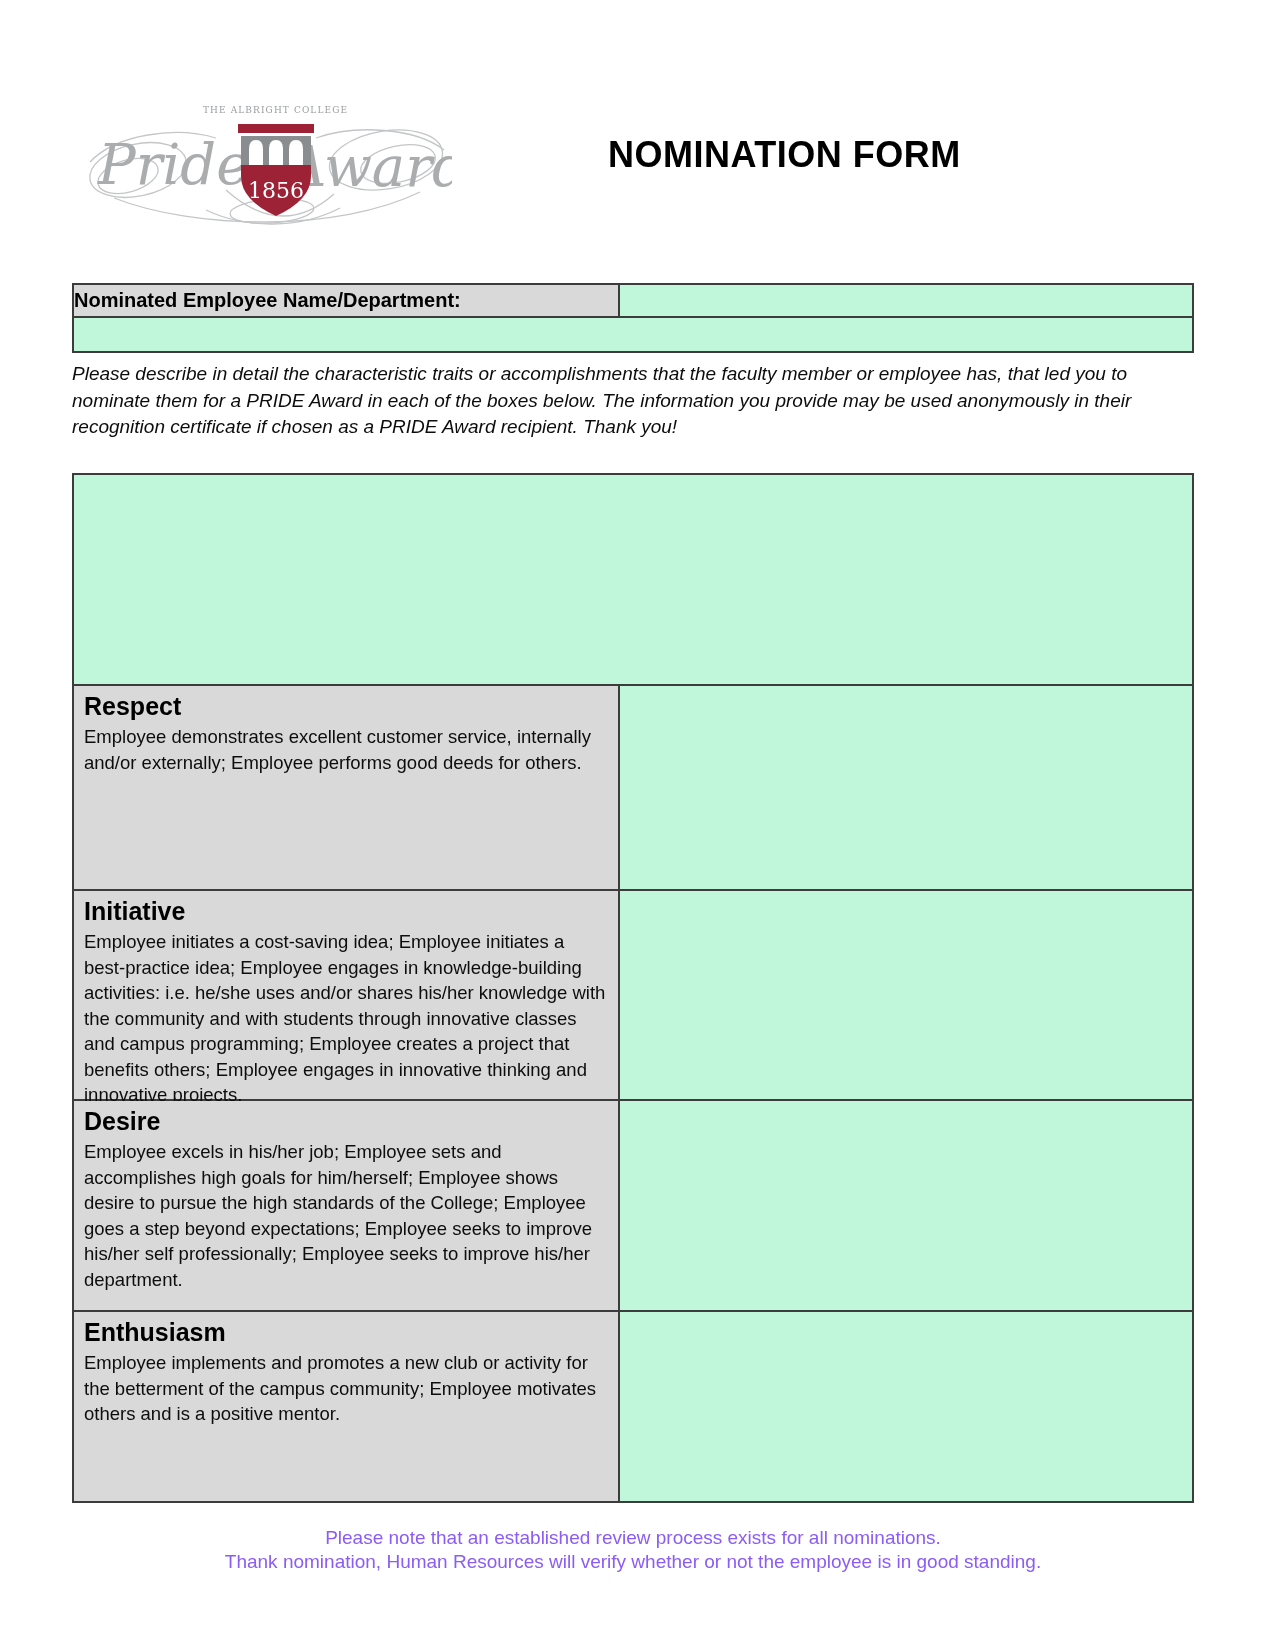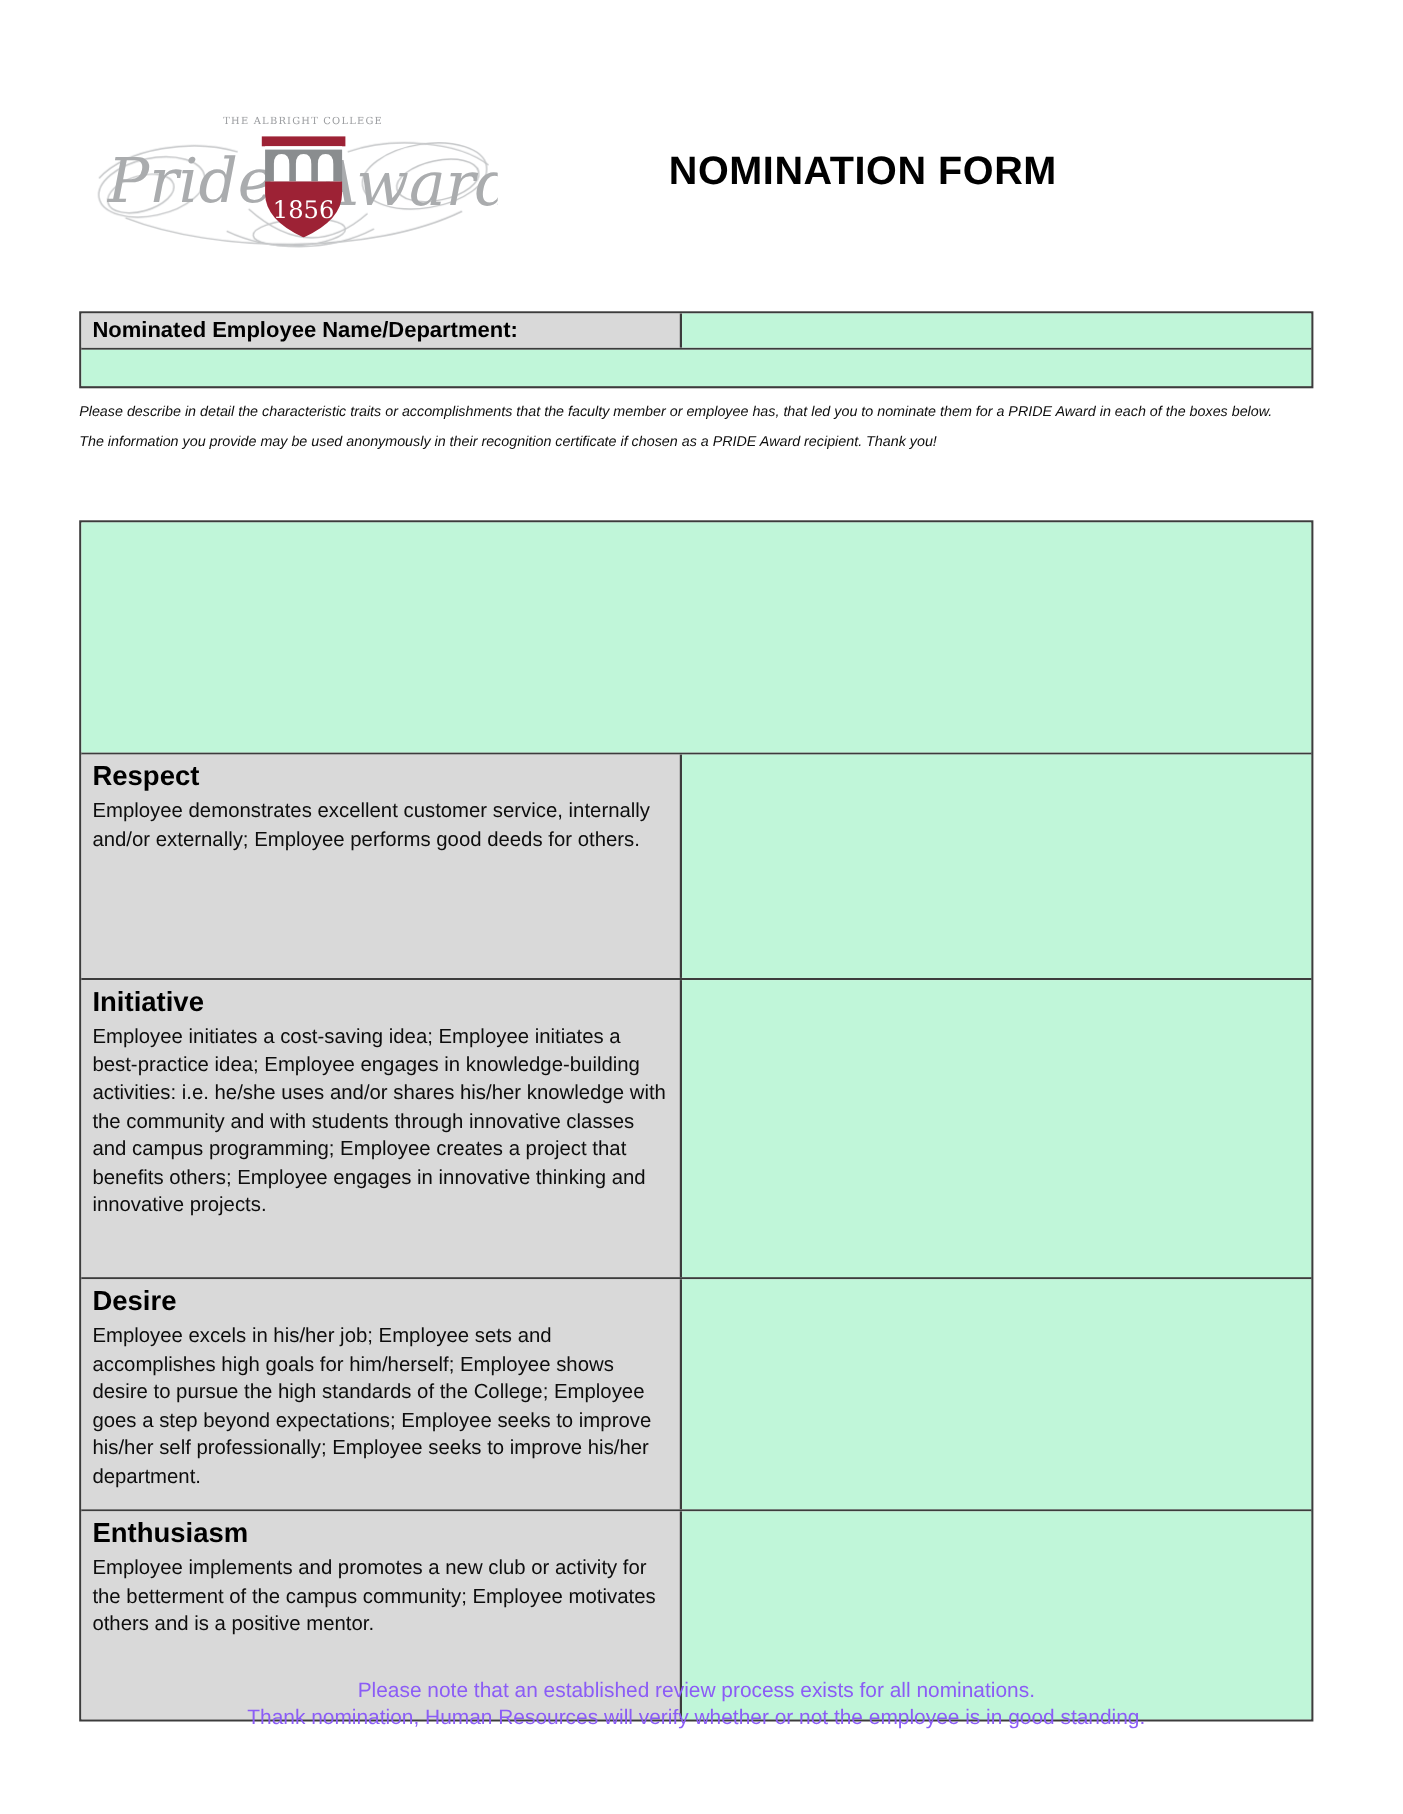"Nominated Employee Name/Department:" .info-table .lcell { padding-left: 10px -> none }
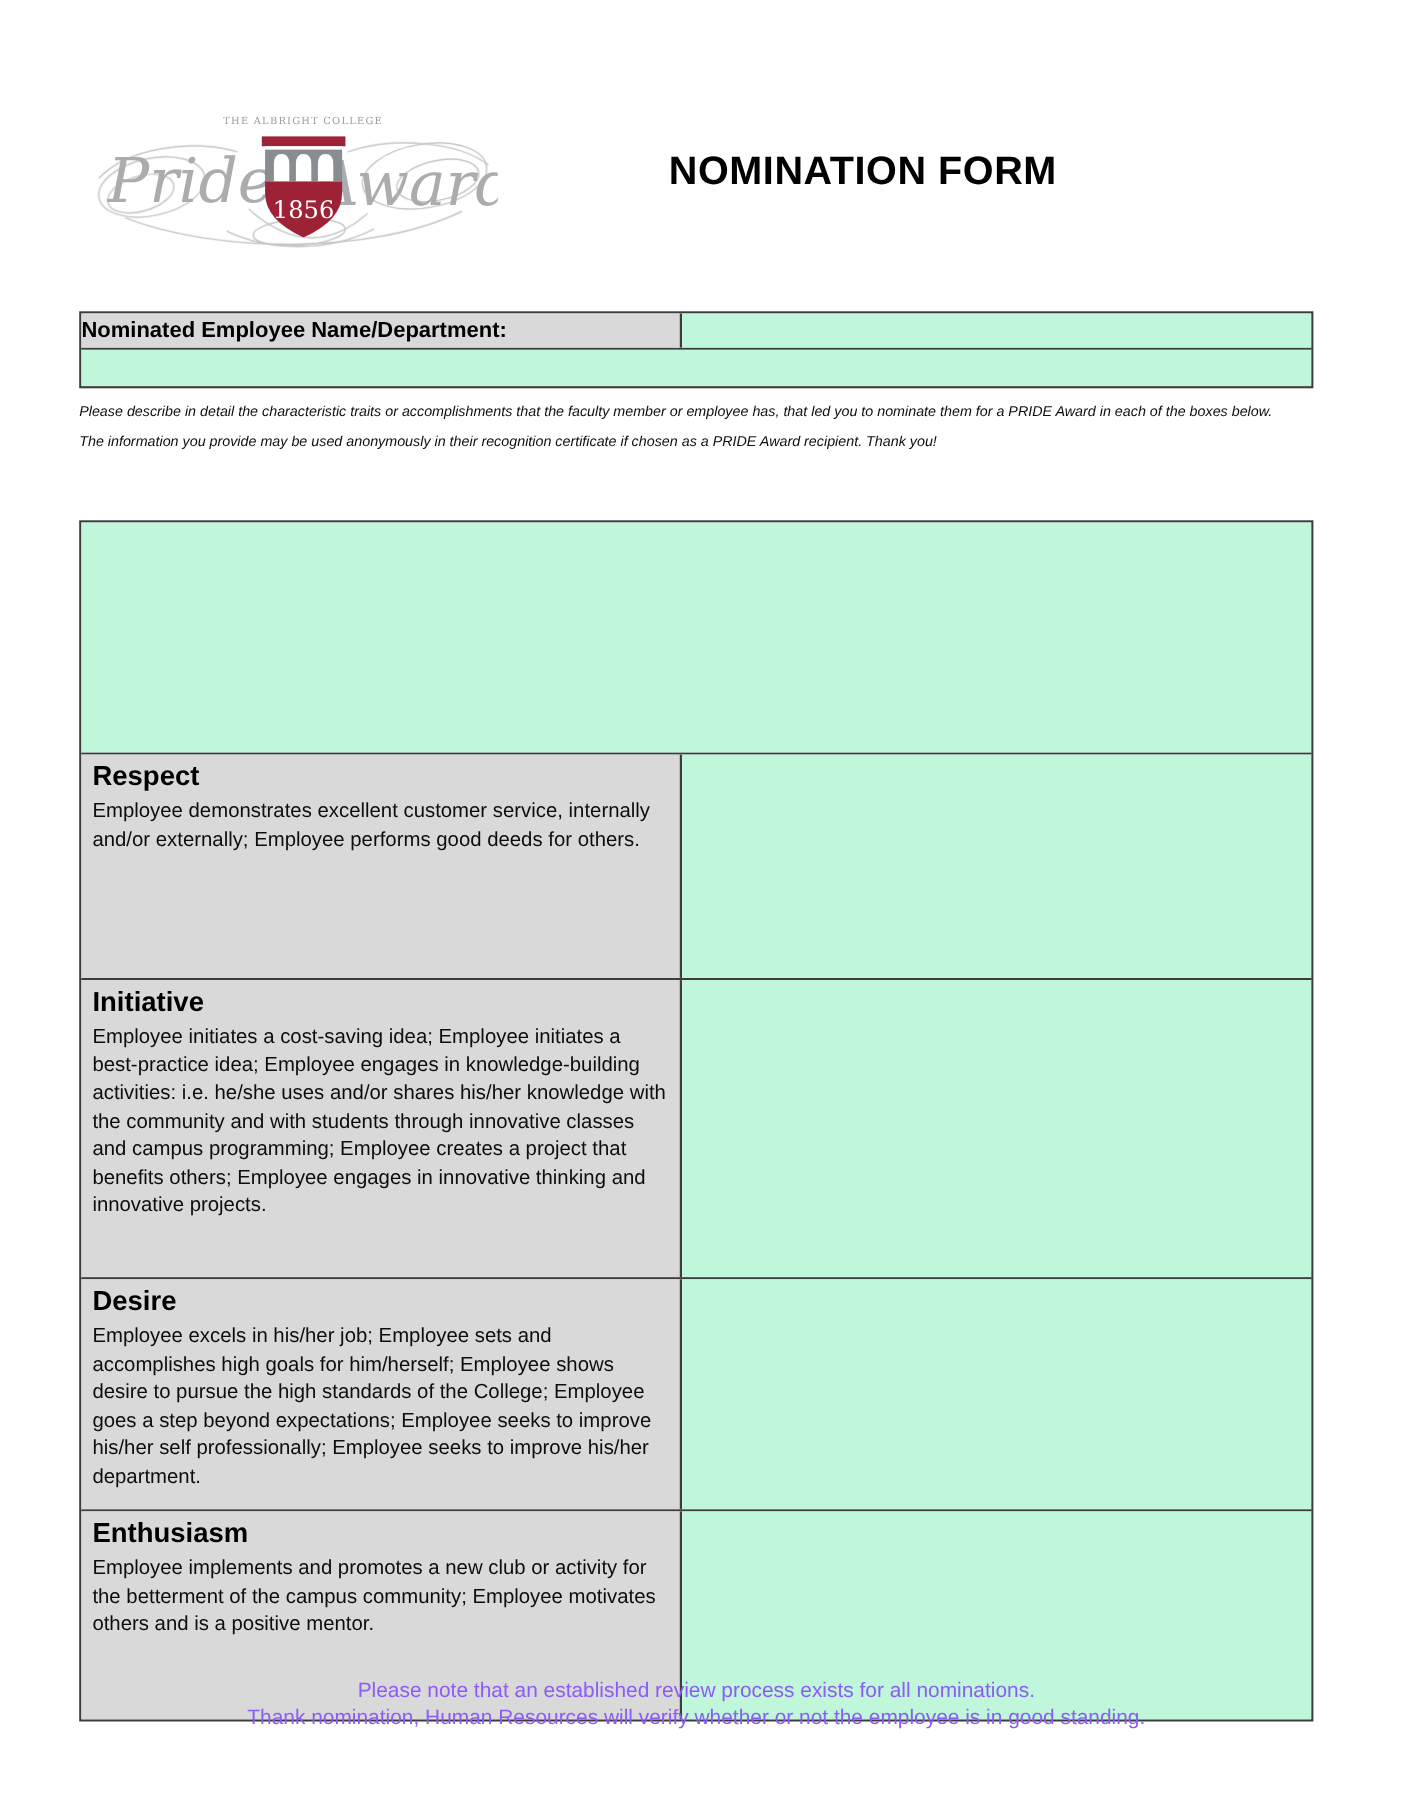"Please describe in detail the" .instructions { font-size: 13px -> 19px }
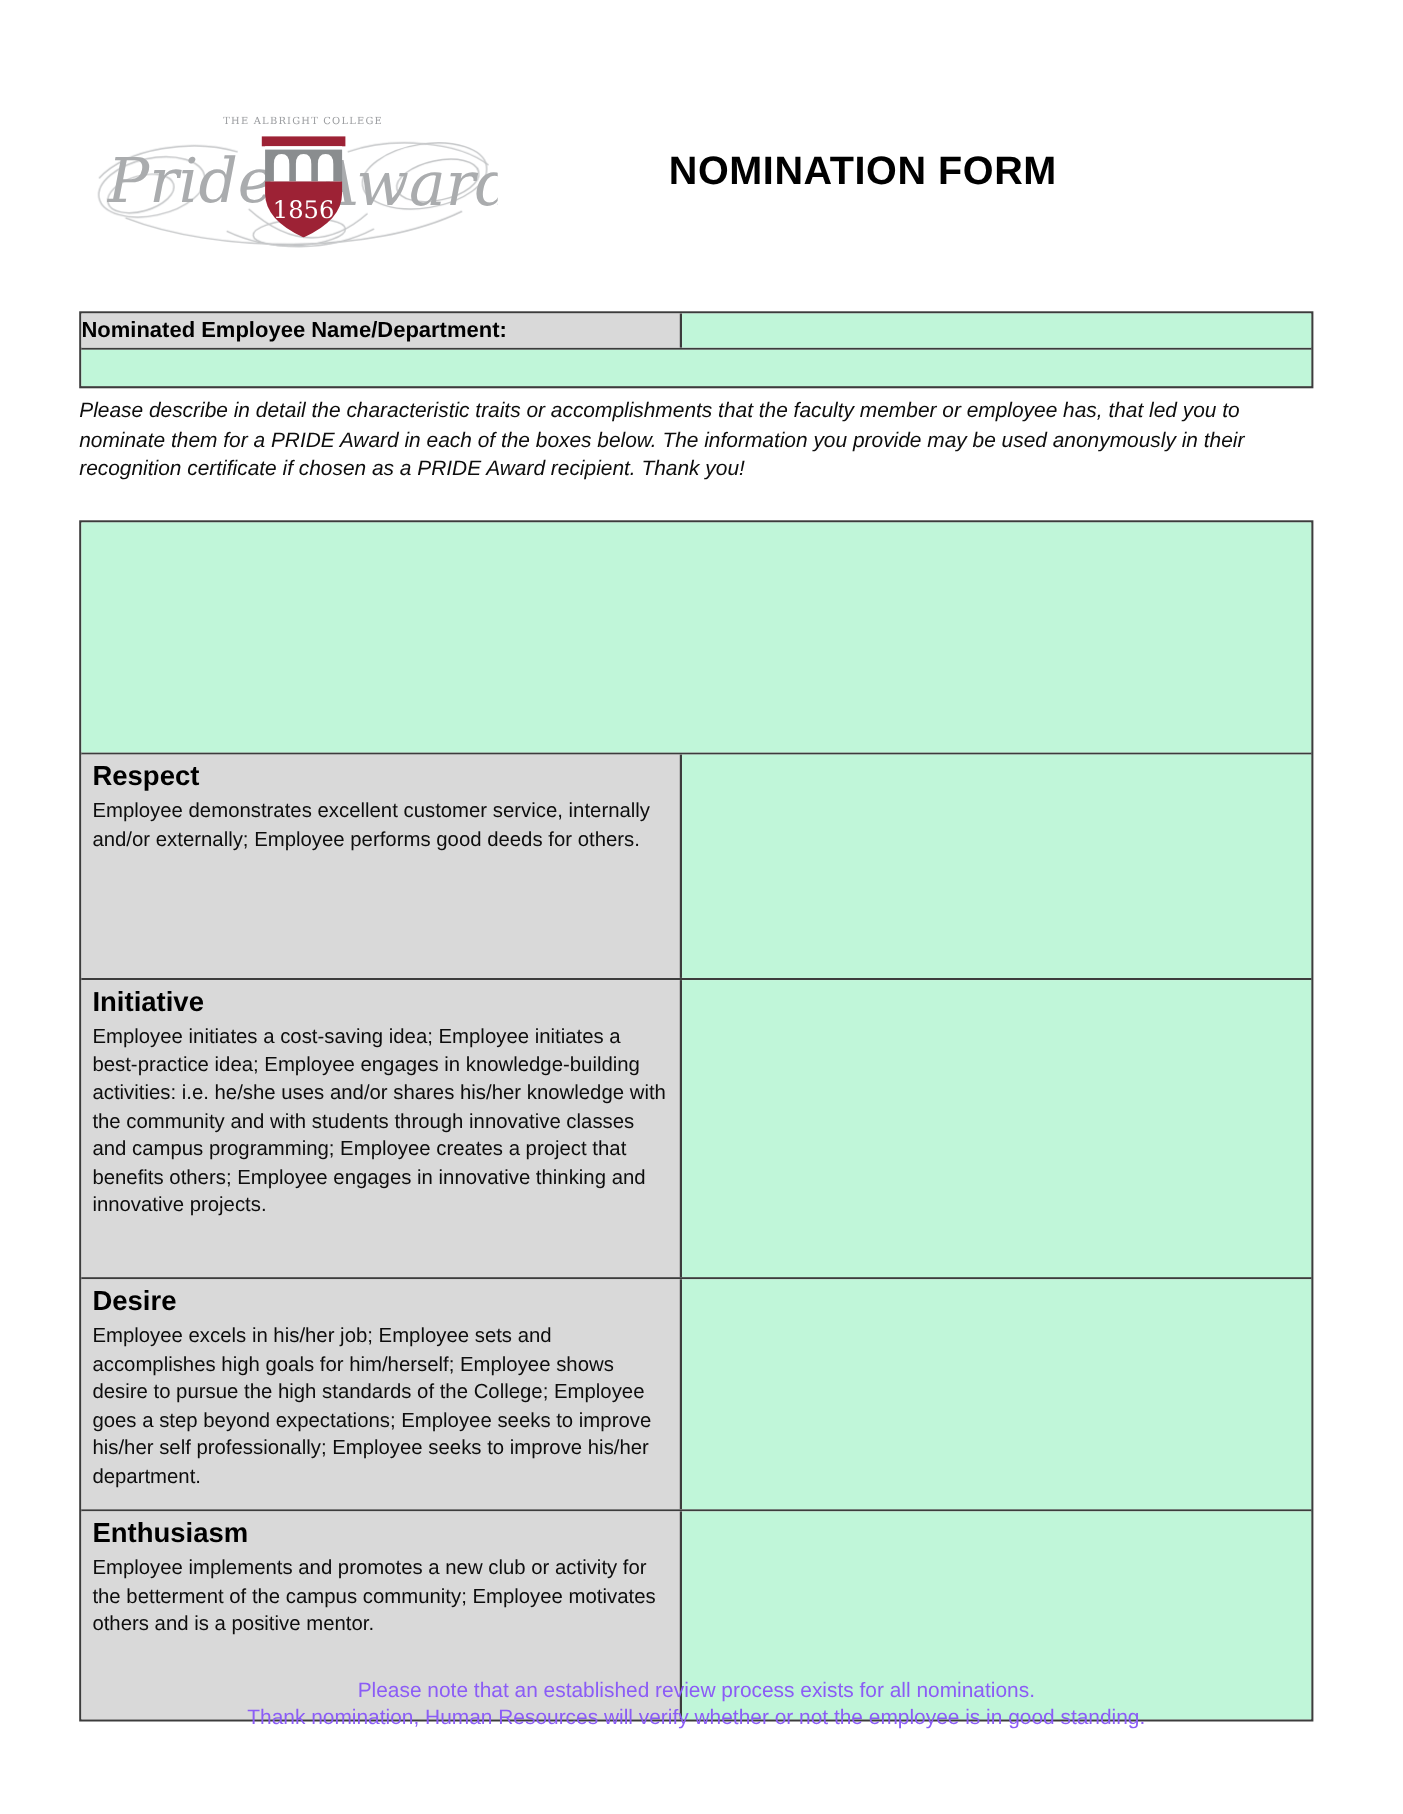"Initiative" .r3 { height: 272px -> 210px }
